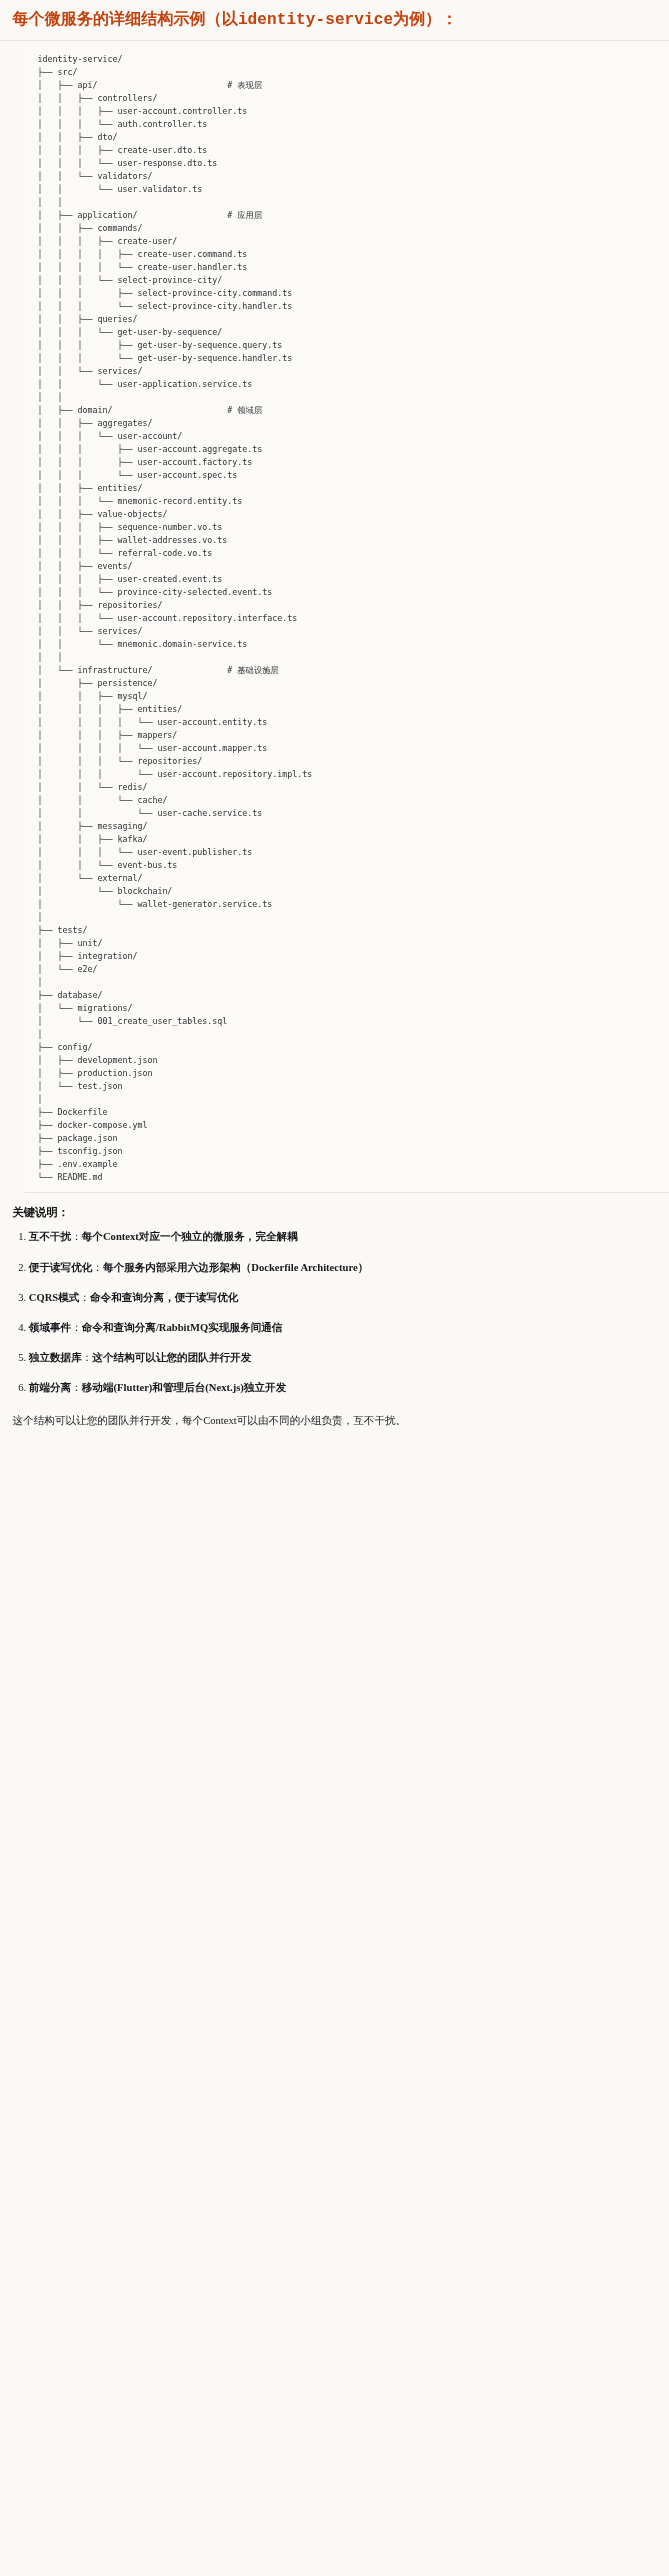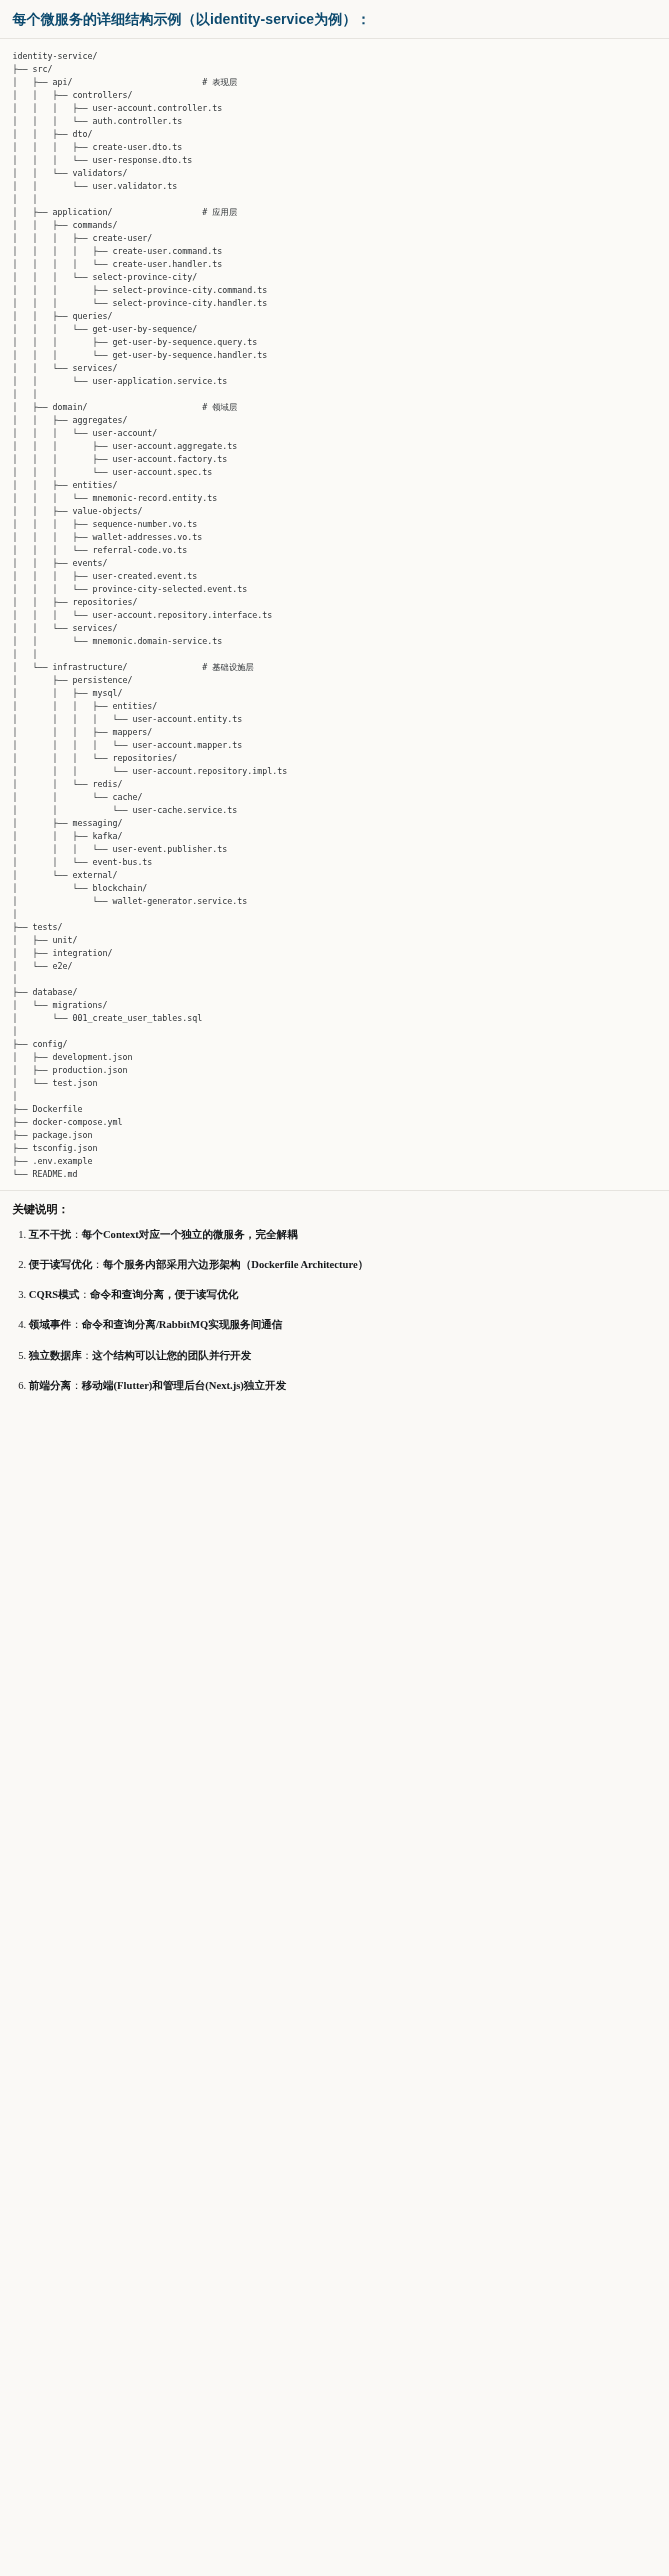"每个微服务的详细结构示例（以identity-service为例）：" .heading { color: #0c4a6e -> #c2410c; font-family: Liberation Sans, sans-serif -> Liberation Mono, monospace; font-size: 14px -> 16px }
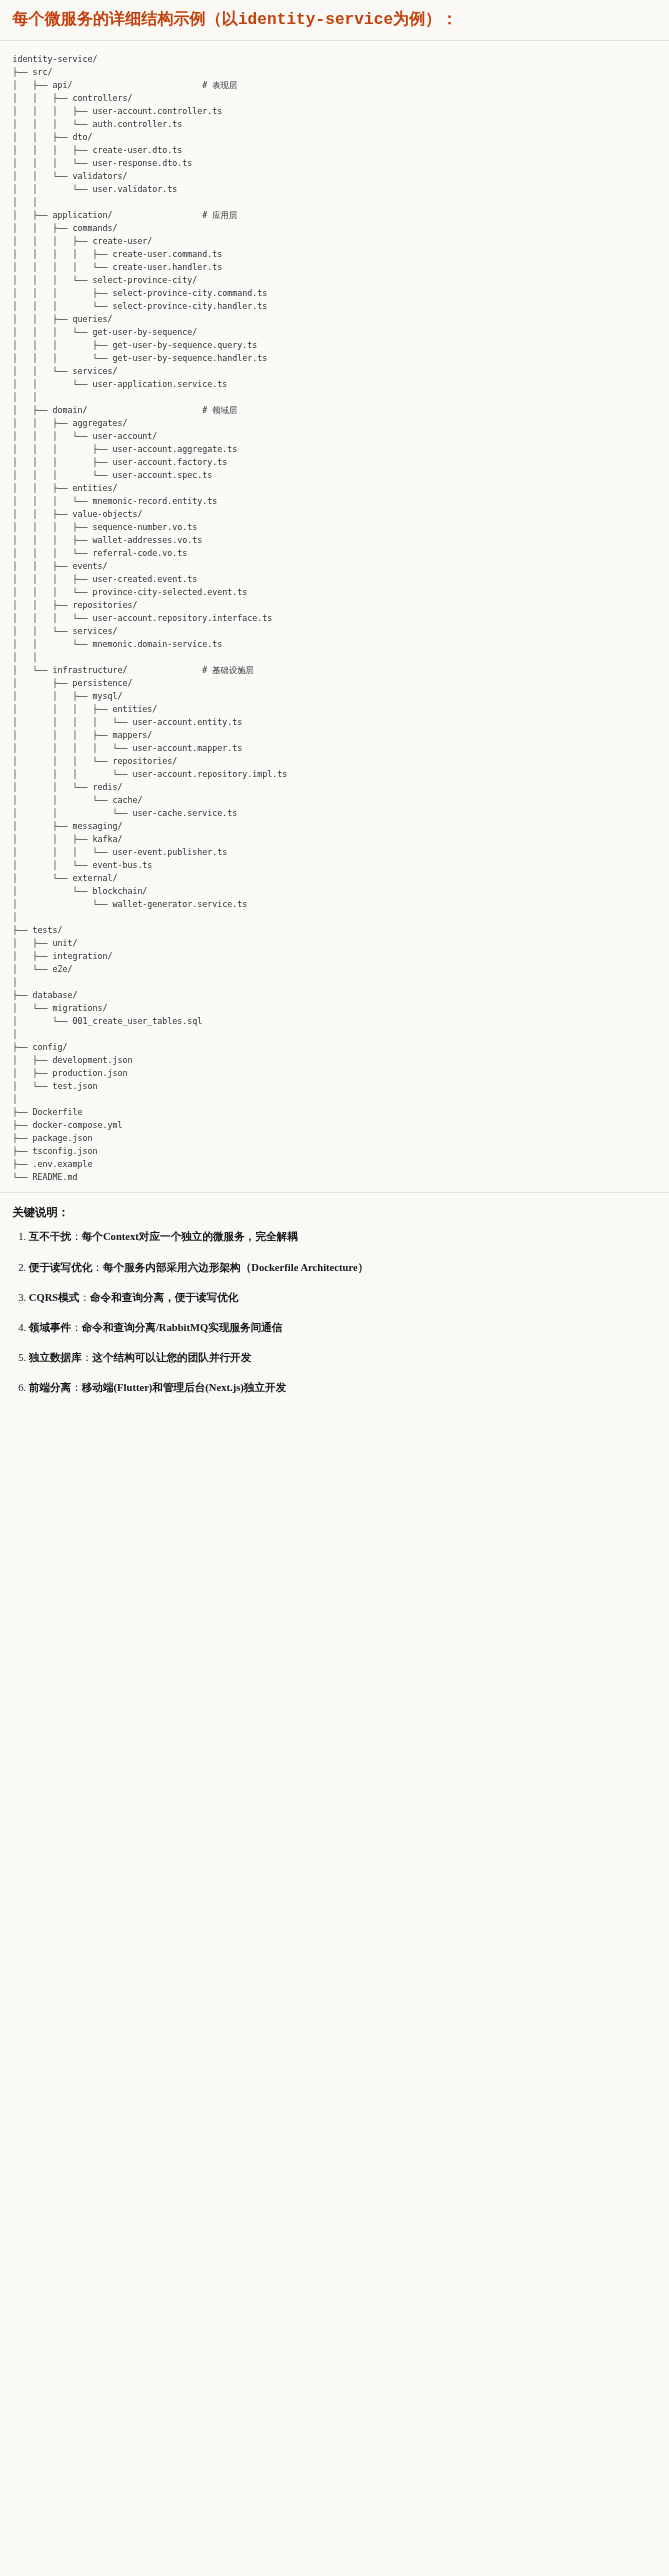"identity-service/" .code-block { margin-left: none -> 25px }
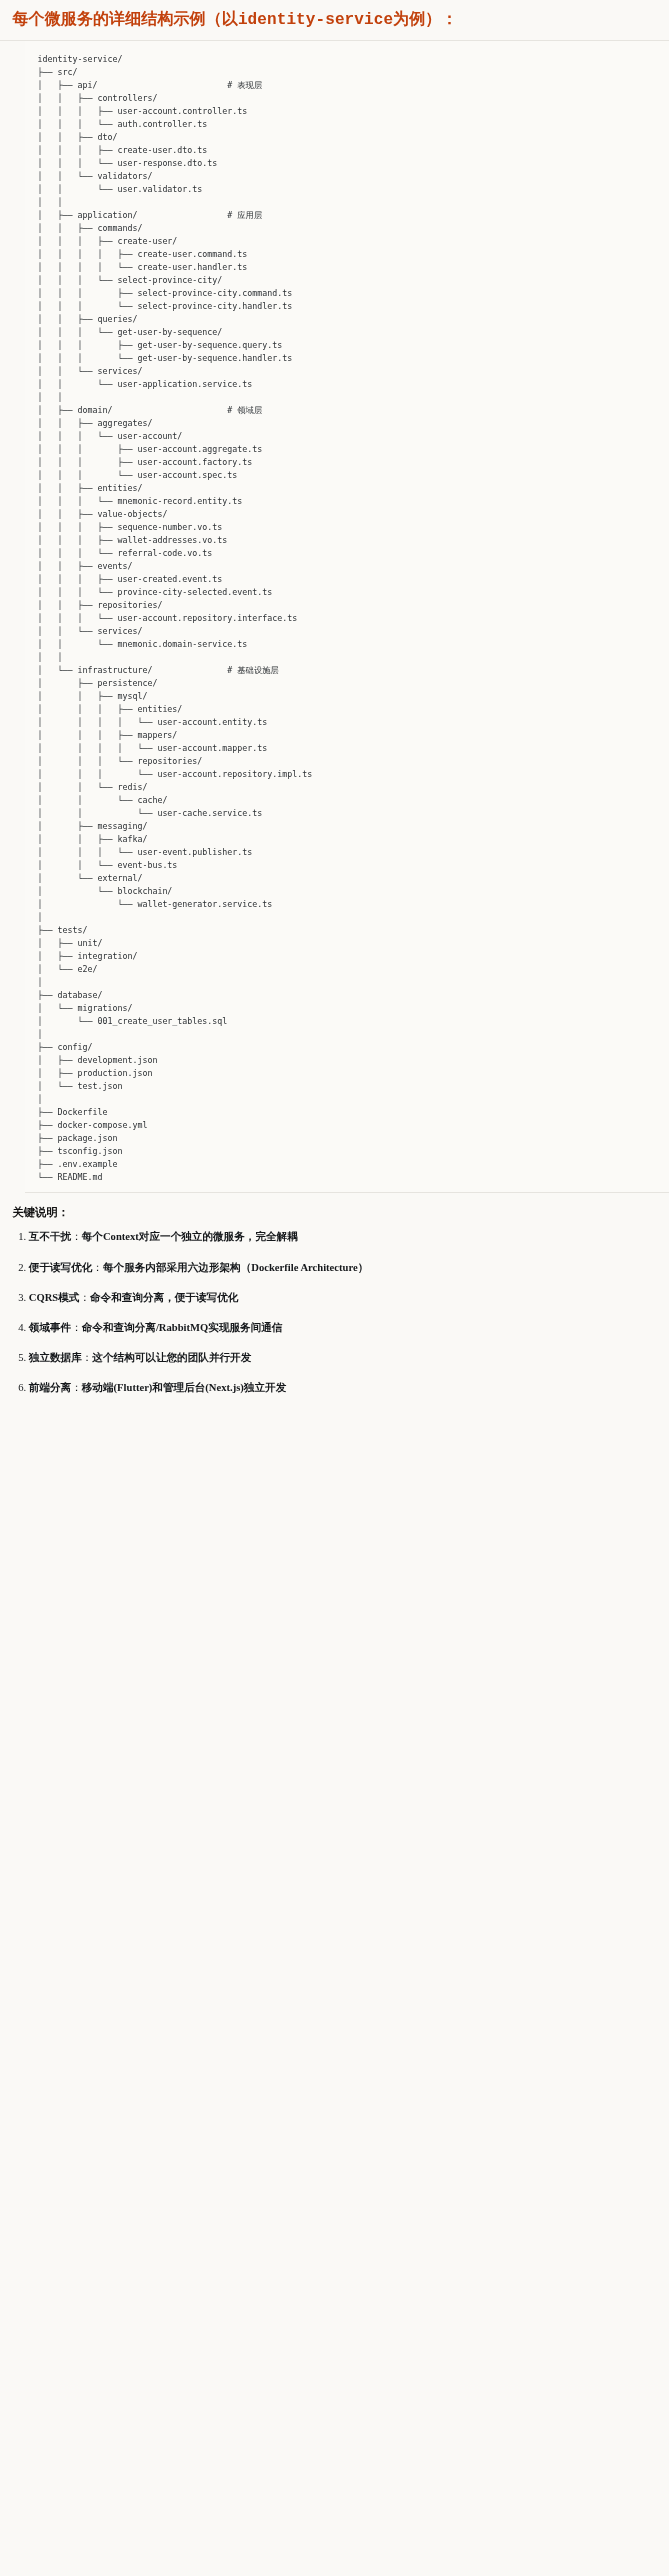"这个结构可以让您的团队并行开发，每个Context可以由不同的小组负责，互不干扰" div.closing { html: none -> <div>这个结构可以让您的团队并行开发，每个Context可以由不同的小组负责，互不干扰。</div> }
